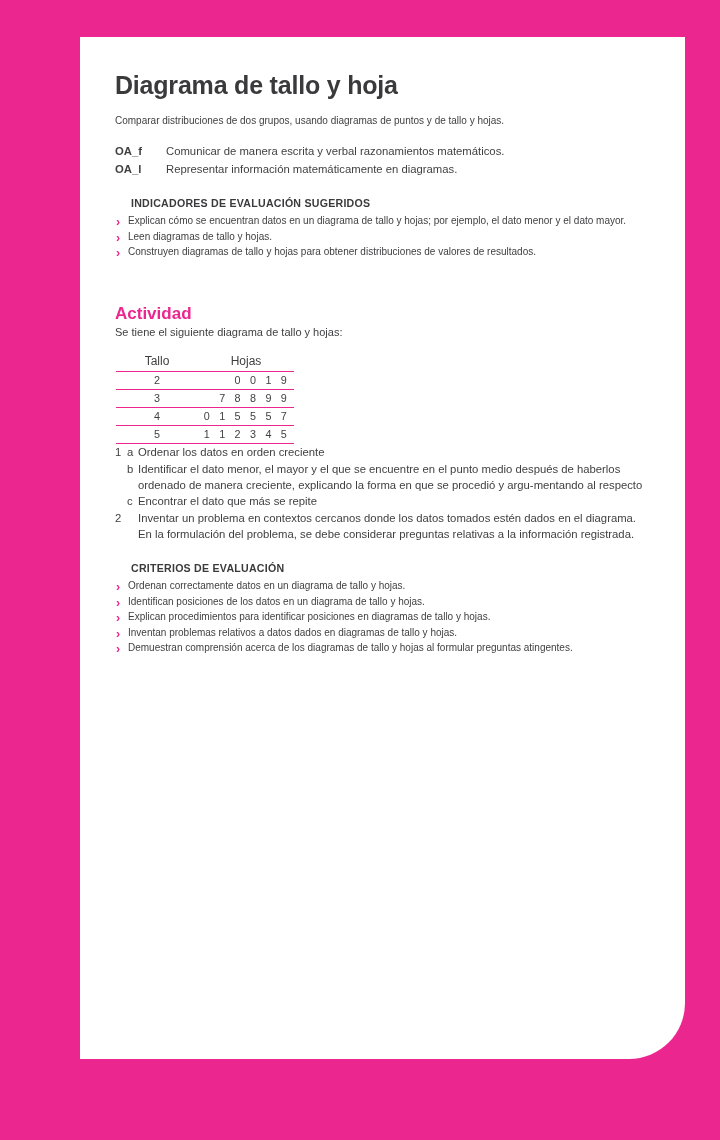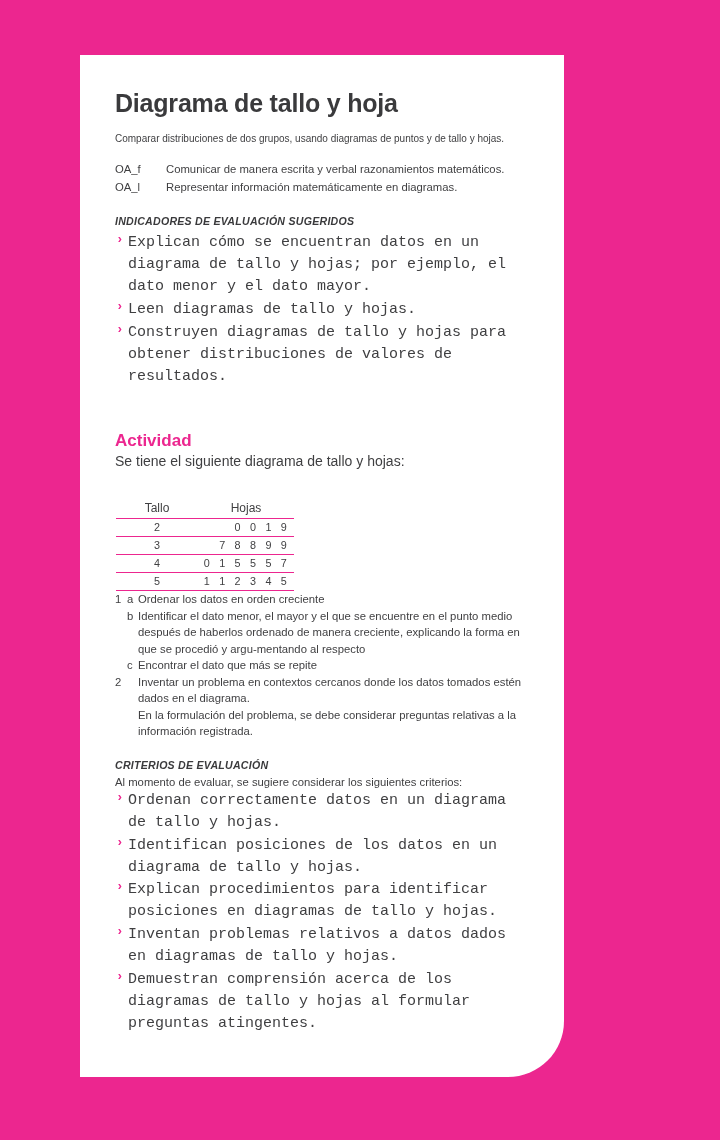"Diagrama de tallo y hoja" .page-card { top: 55px -> 37px; width: 484px -> 605px }
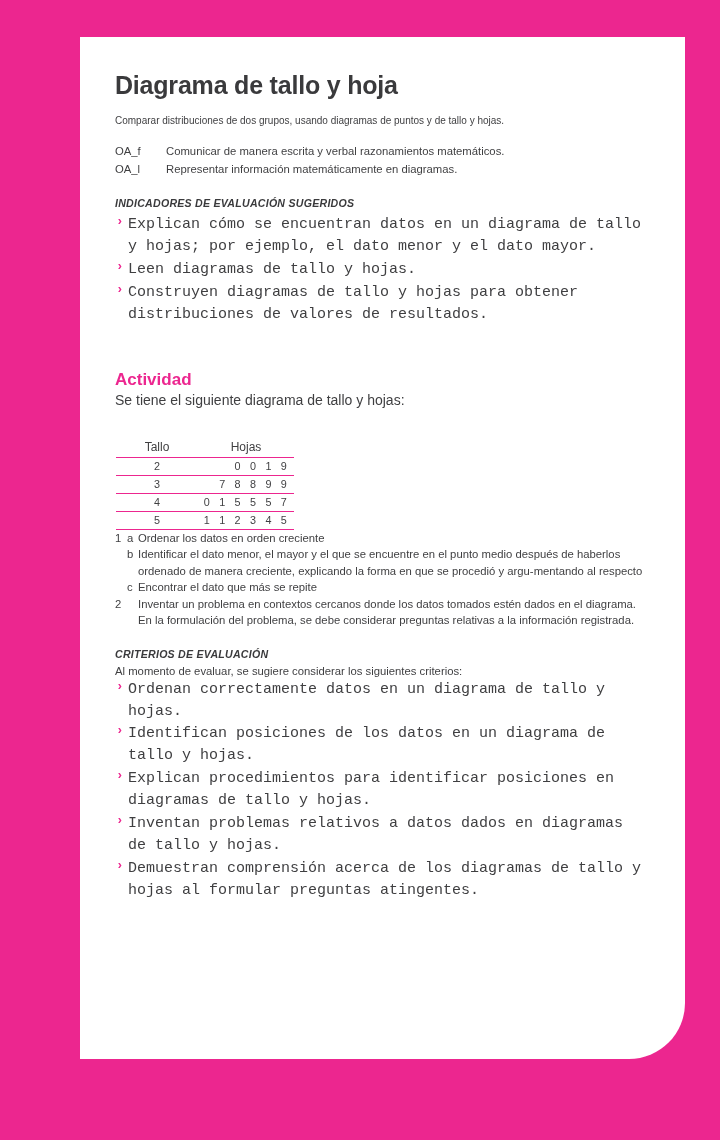"OA_f" .oa-row .oa-key { font-weight: none -> bold }
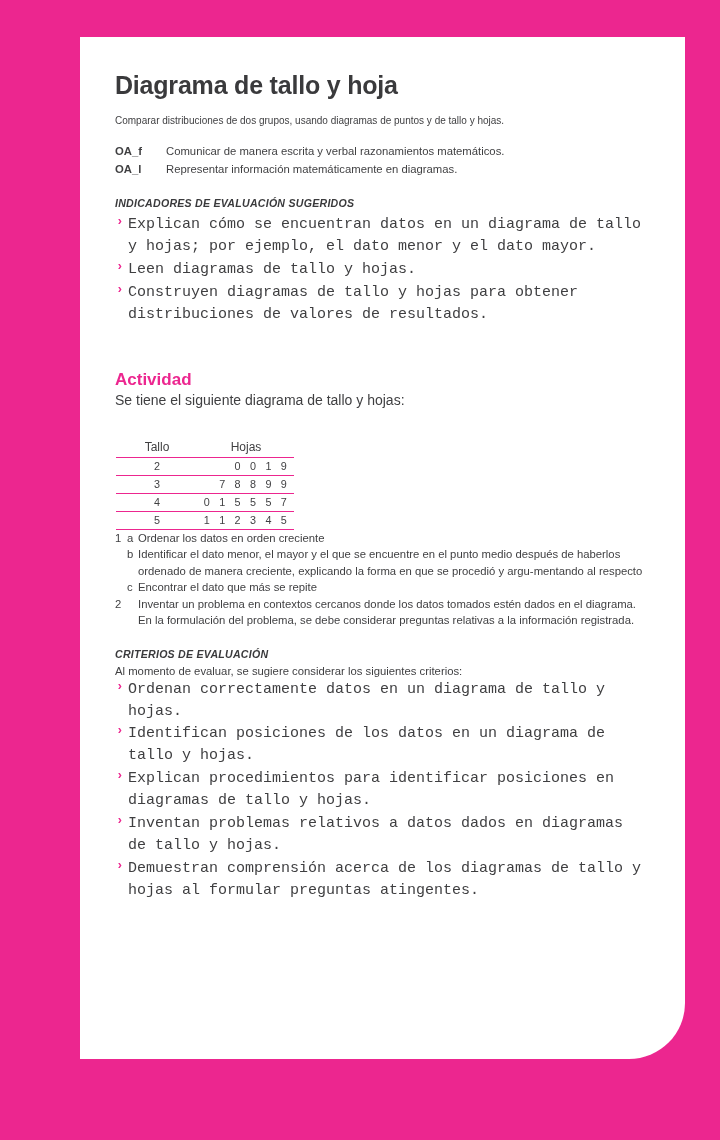"INDICADORES DE EVALUACIÓN SUGERIDOS" .section-head { font-style: italic -> none; margin: 19px 0 5px 0 -> 19px 0 5px 16px }
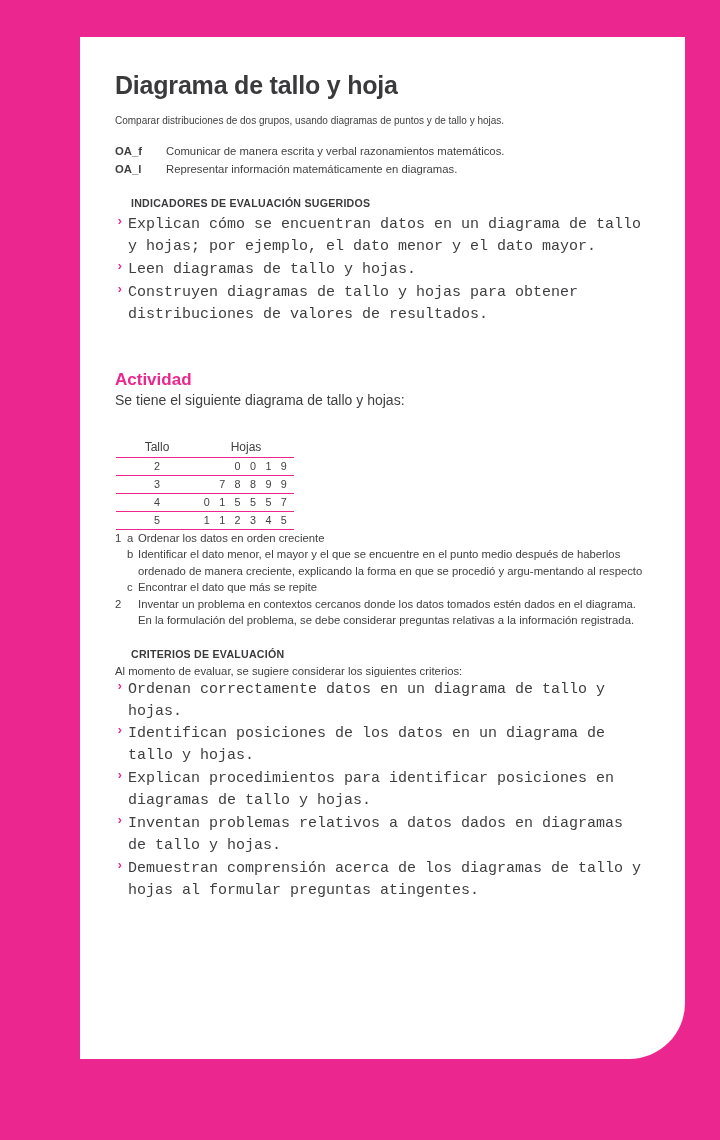"Explican cómo se encuentran datos" ul.bullets li { font-family: Liberation Mono, monospace -> none; font-size: 15px -> 10px }
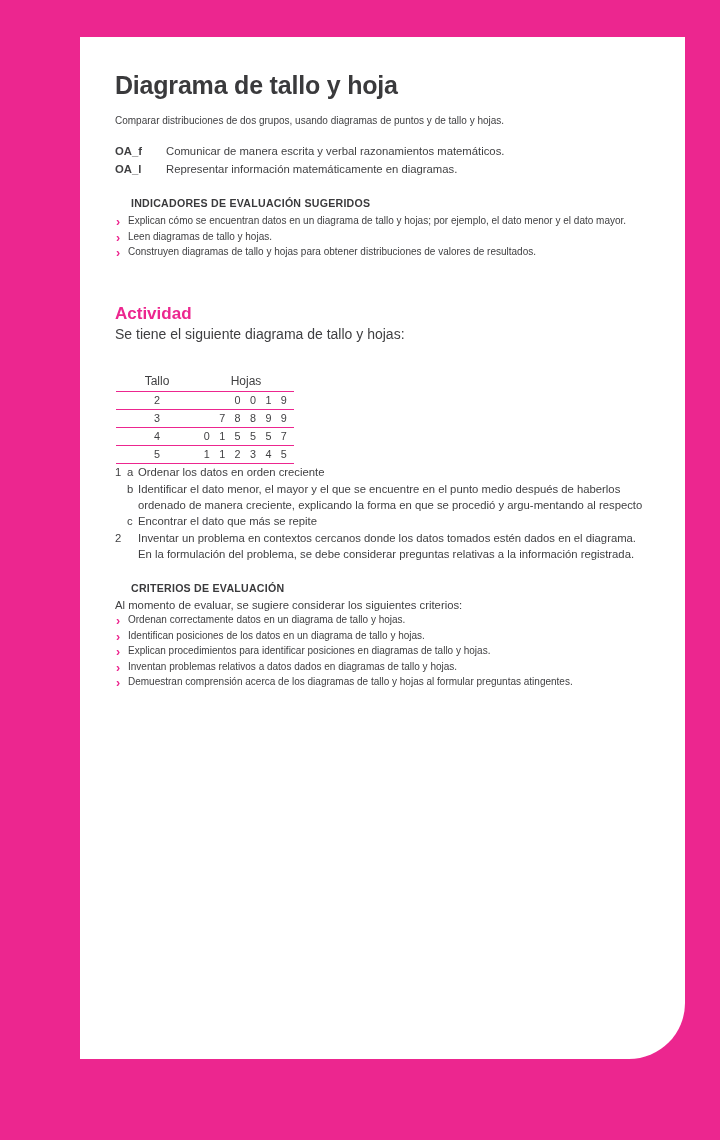"Se tiene el siguiente diagrama" .activity-intro { font-size: 14px -> 11px; margin: 0 0 32px 0 -> 0 0 16px 0 }
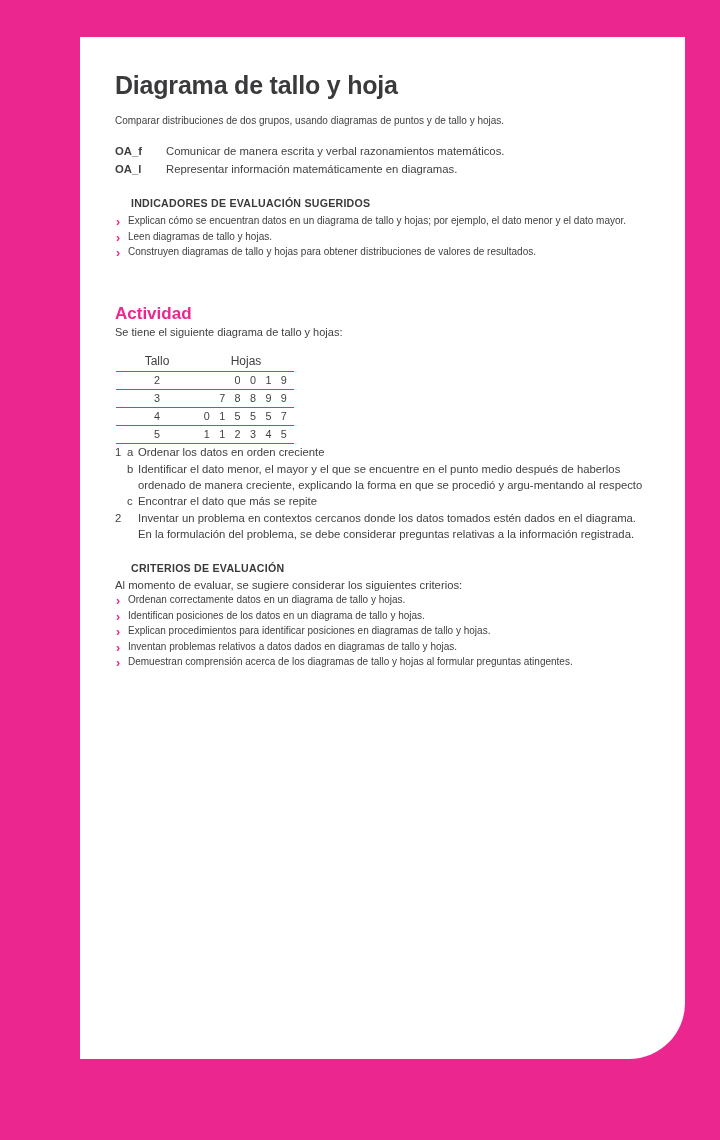"Al momento de evaluar, se" div.crit-intro { html: <div>Al momento de evaluar, se sugiere considerar los siguientes criterios:</div> -> none }
